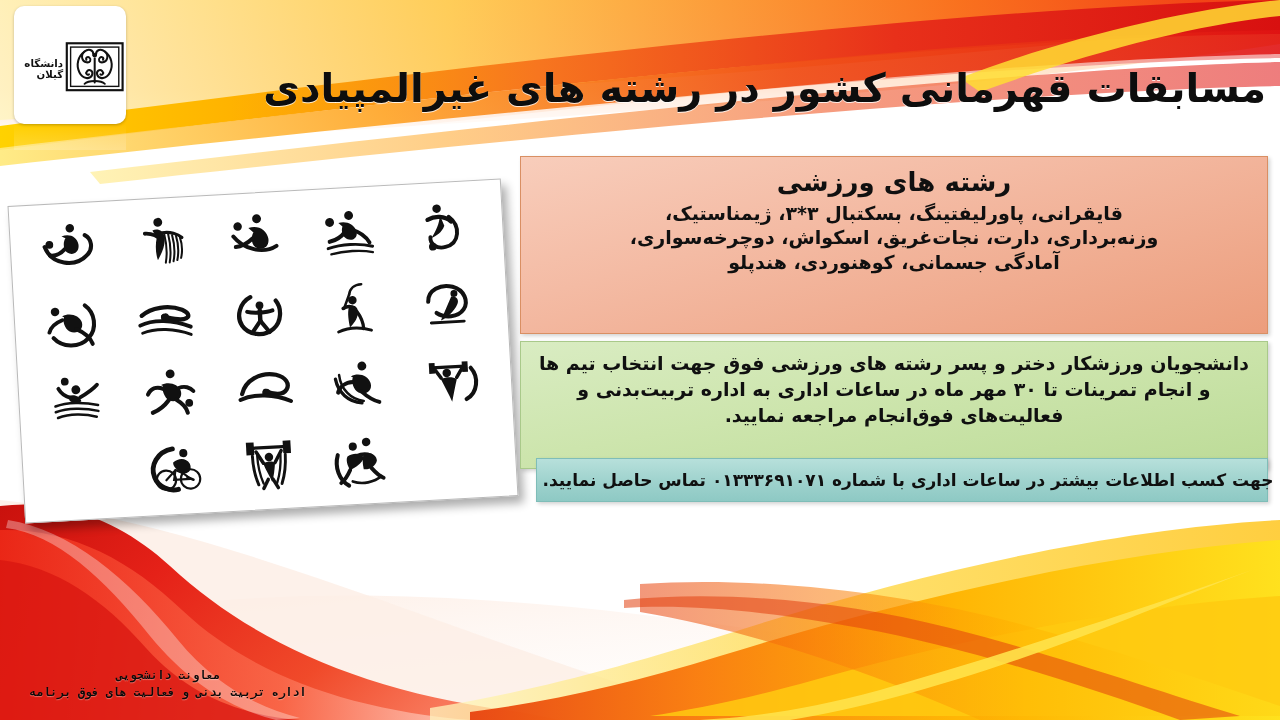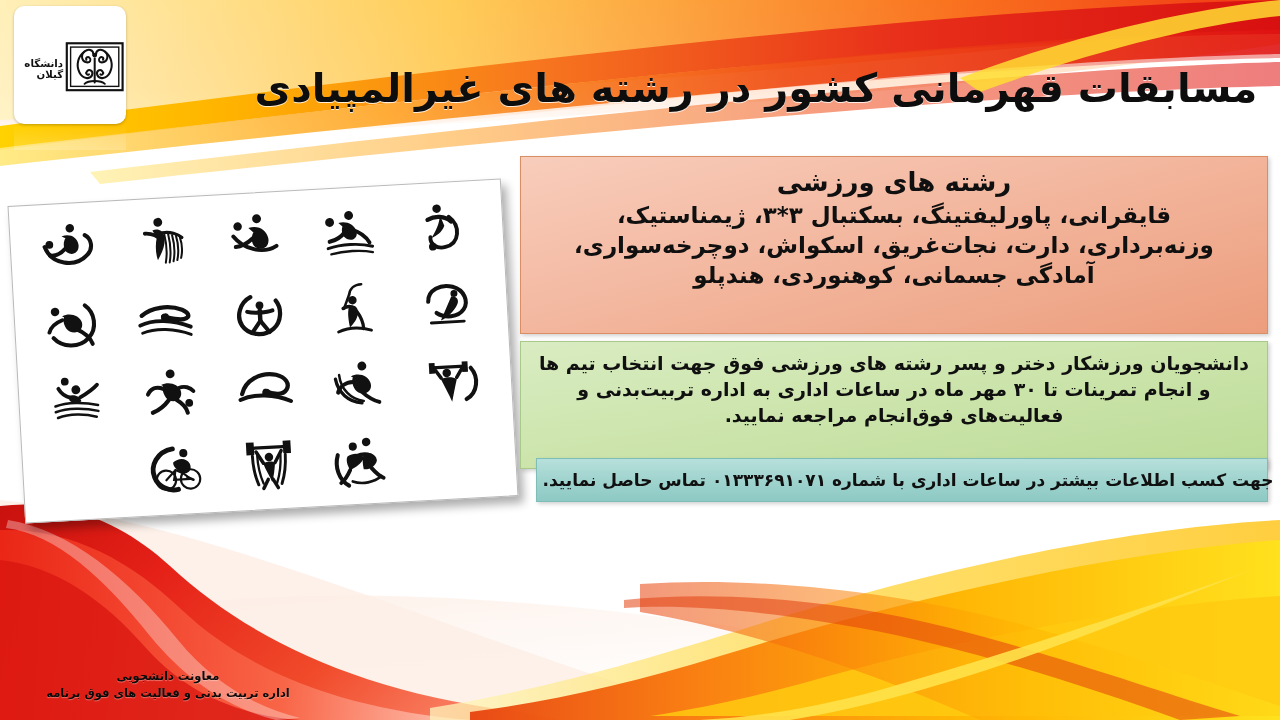"مسابقات قهرمانی کشور در رشته" .title { text-align: center -> none }
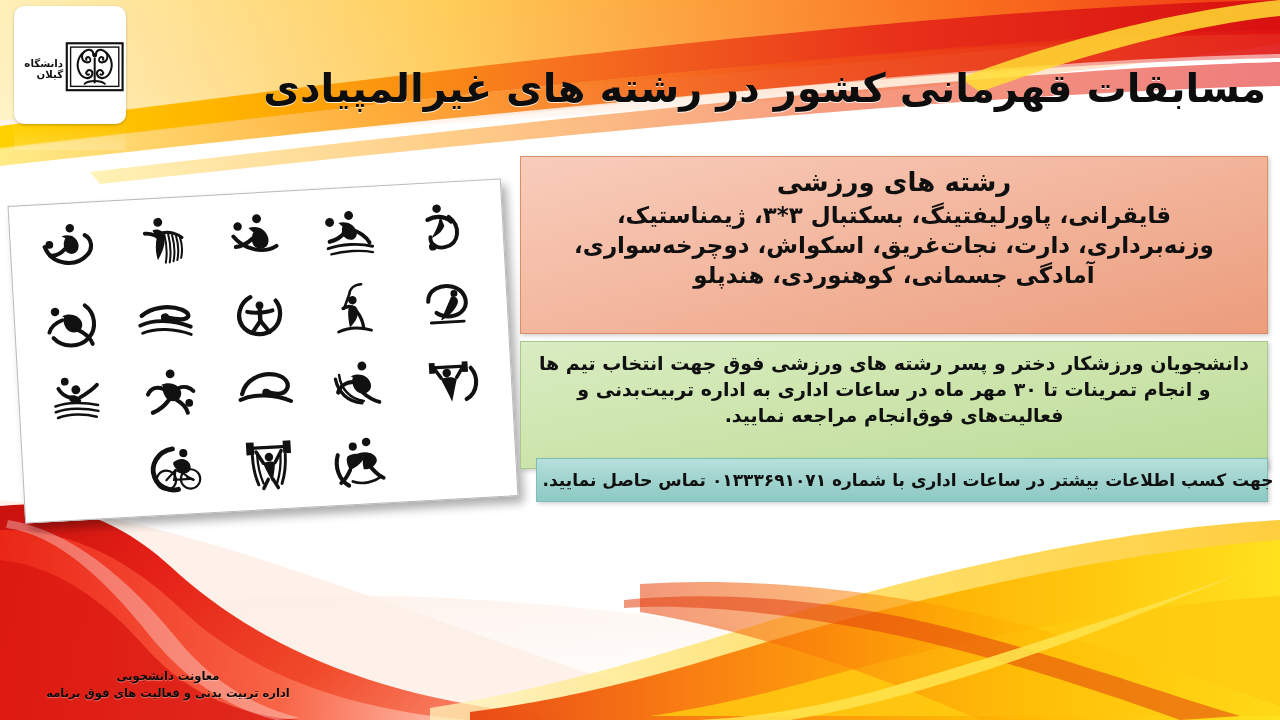"قایقرانی، پاورلیفتینگ، بسکتبال ۳*۳،" .box-sports .bx-line { font-size: 23px -> 19px }
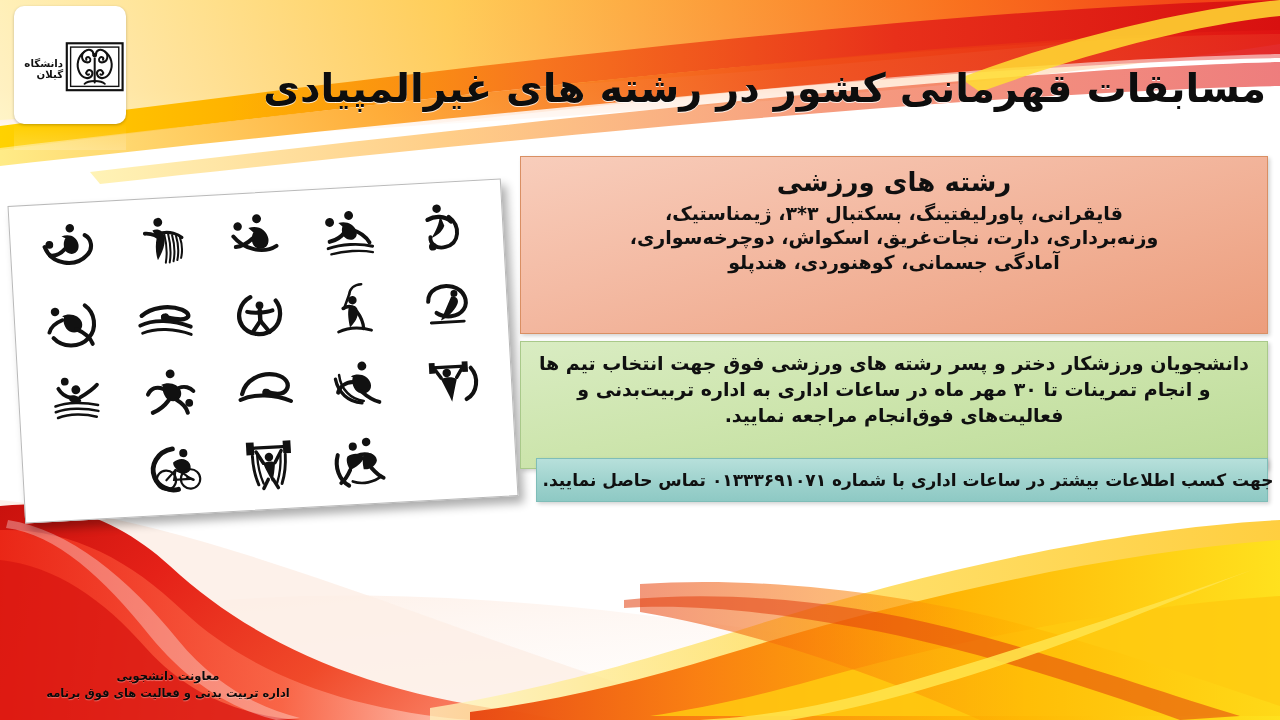"معاونت دانشجویی" .footer { font-family: none -> Liberation Mono, monospace }
